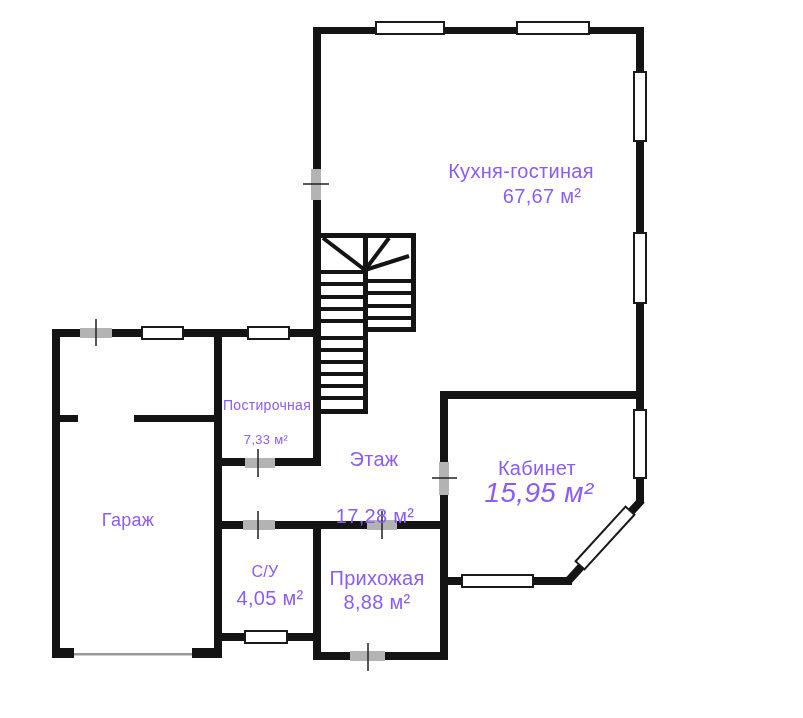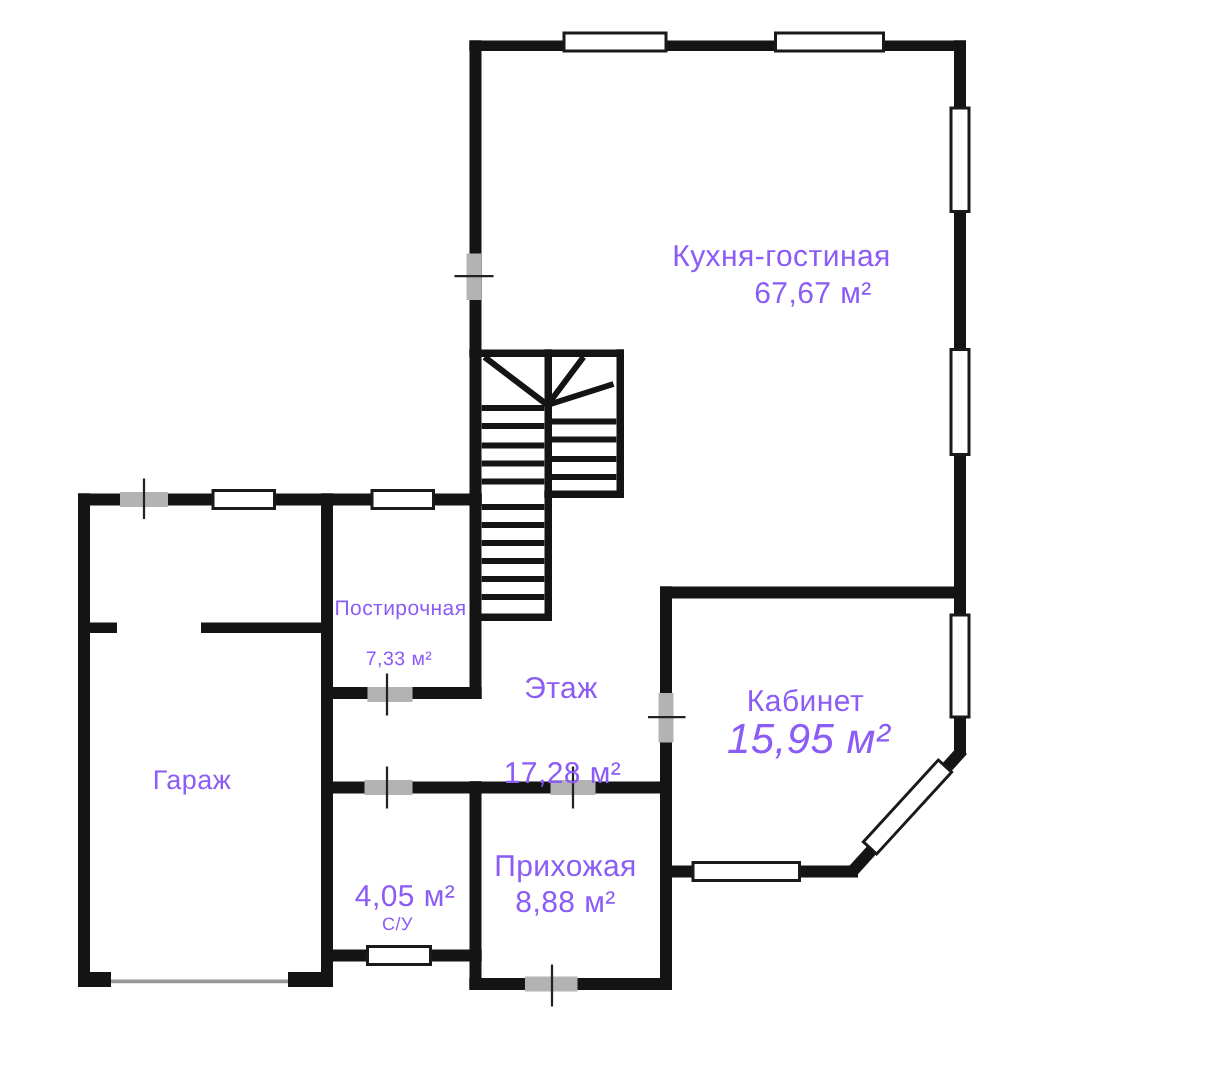"С/У" .wc-name { font-size: 12px -> 16px; margin-top: 44px -> none }
